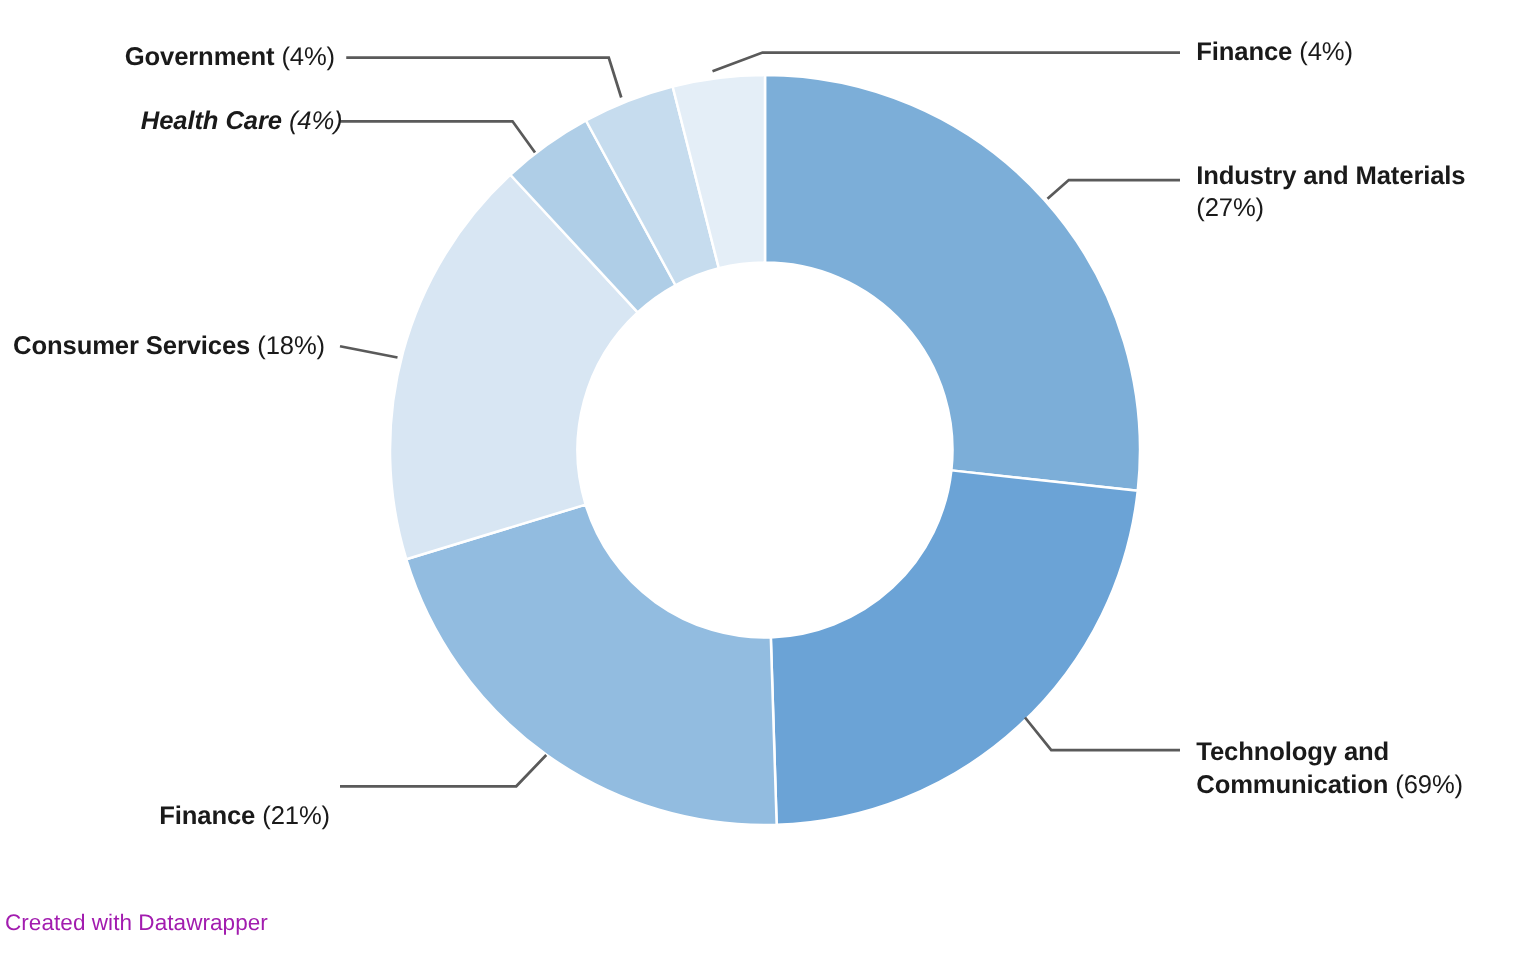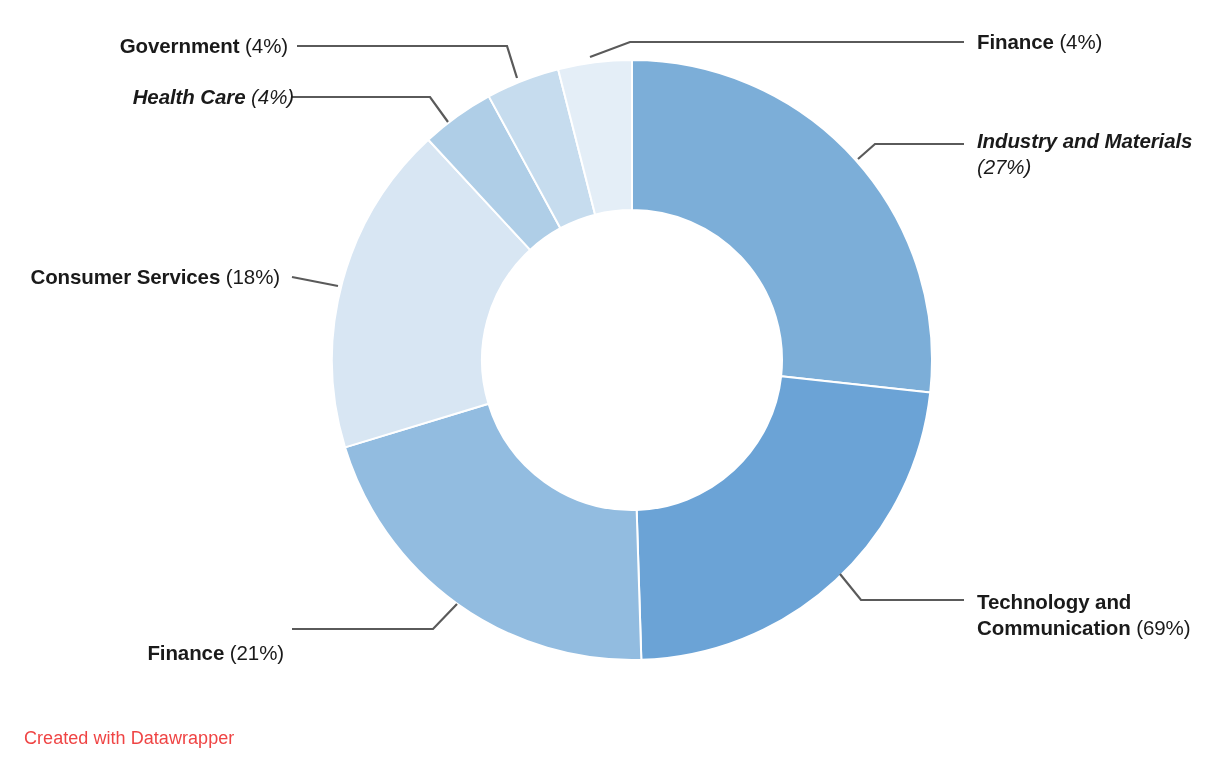"Government (4%)" #chart-root { margin-left: 20px -> none }
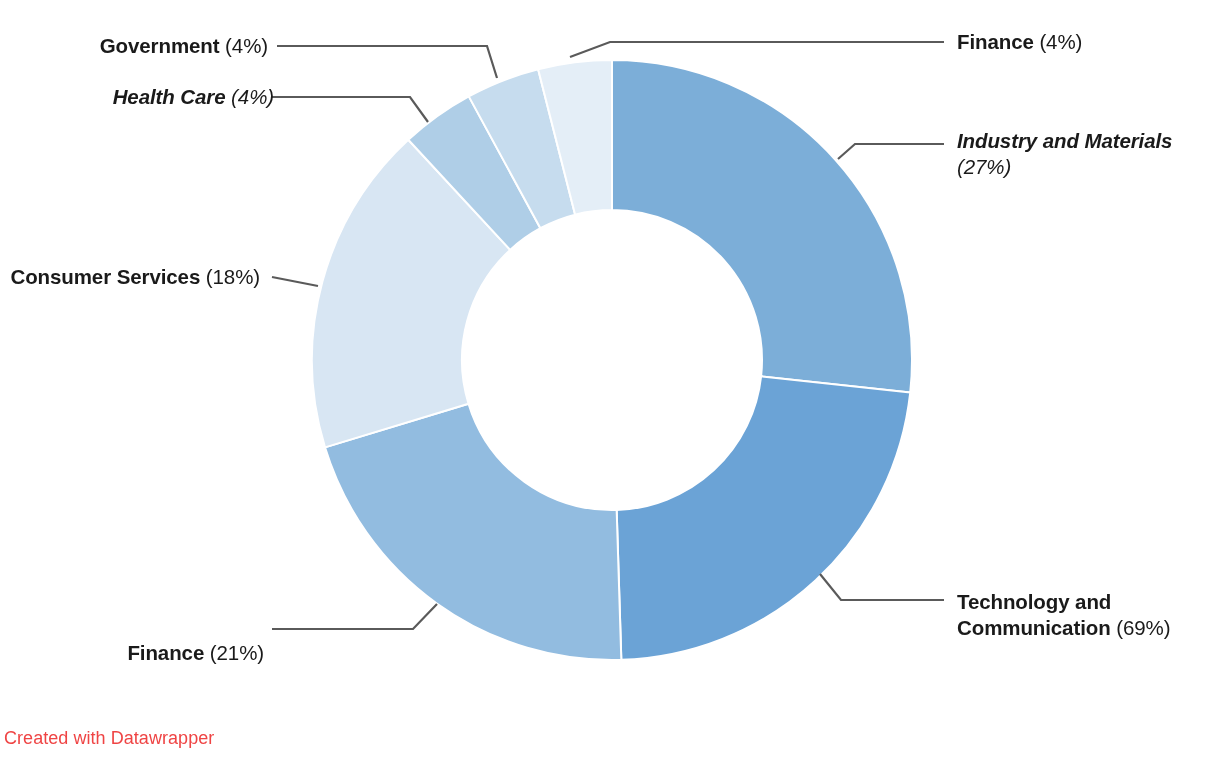"Industry and Materials (27%)" .label.w-industry { font-style: italic -> none }
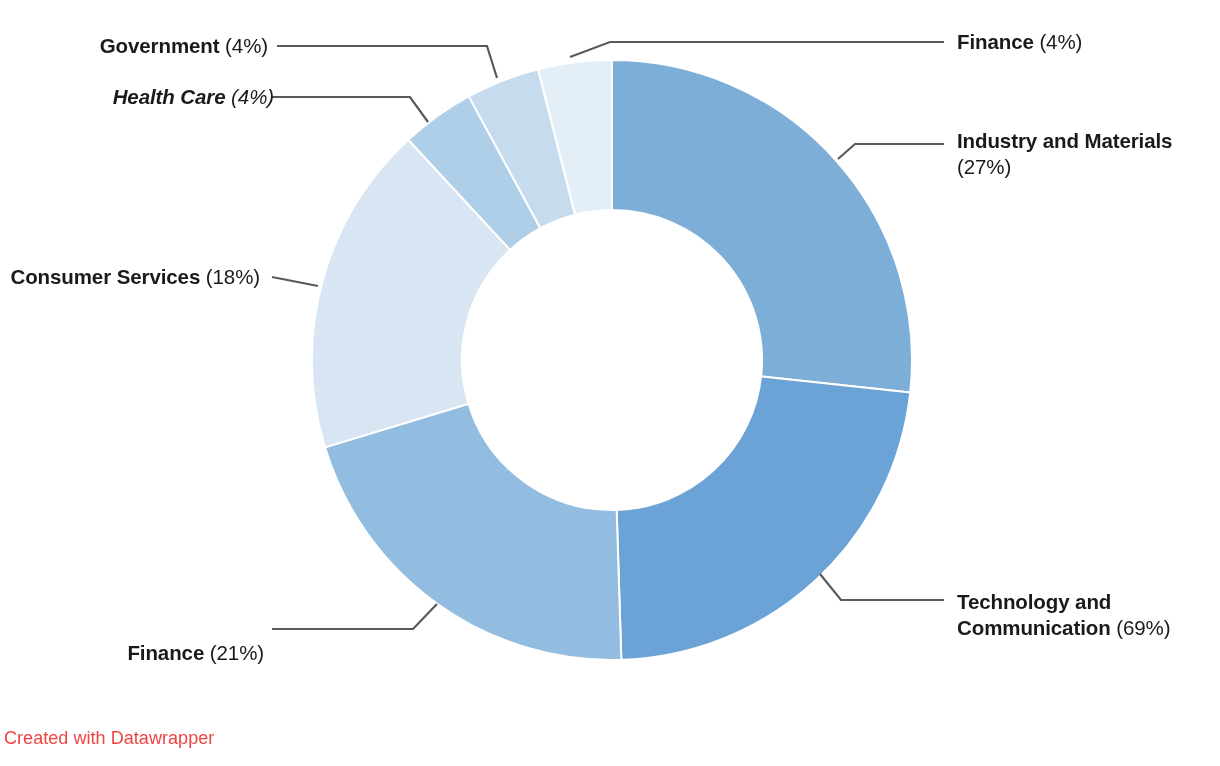"Created with Datawrapper" #footer-credit { color: #ef4444 -> #a21caf }
